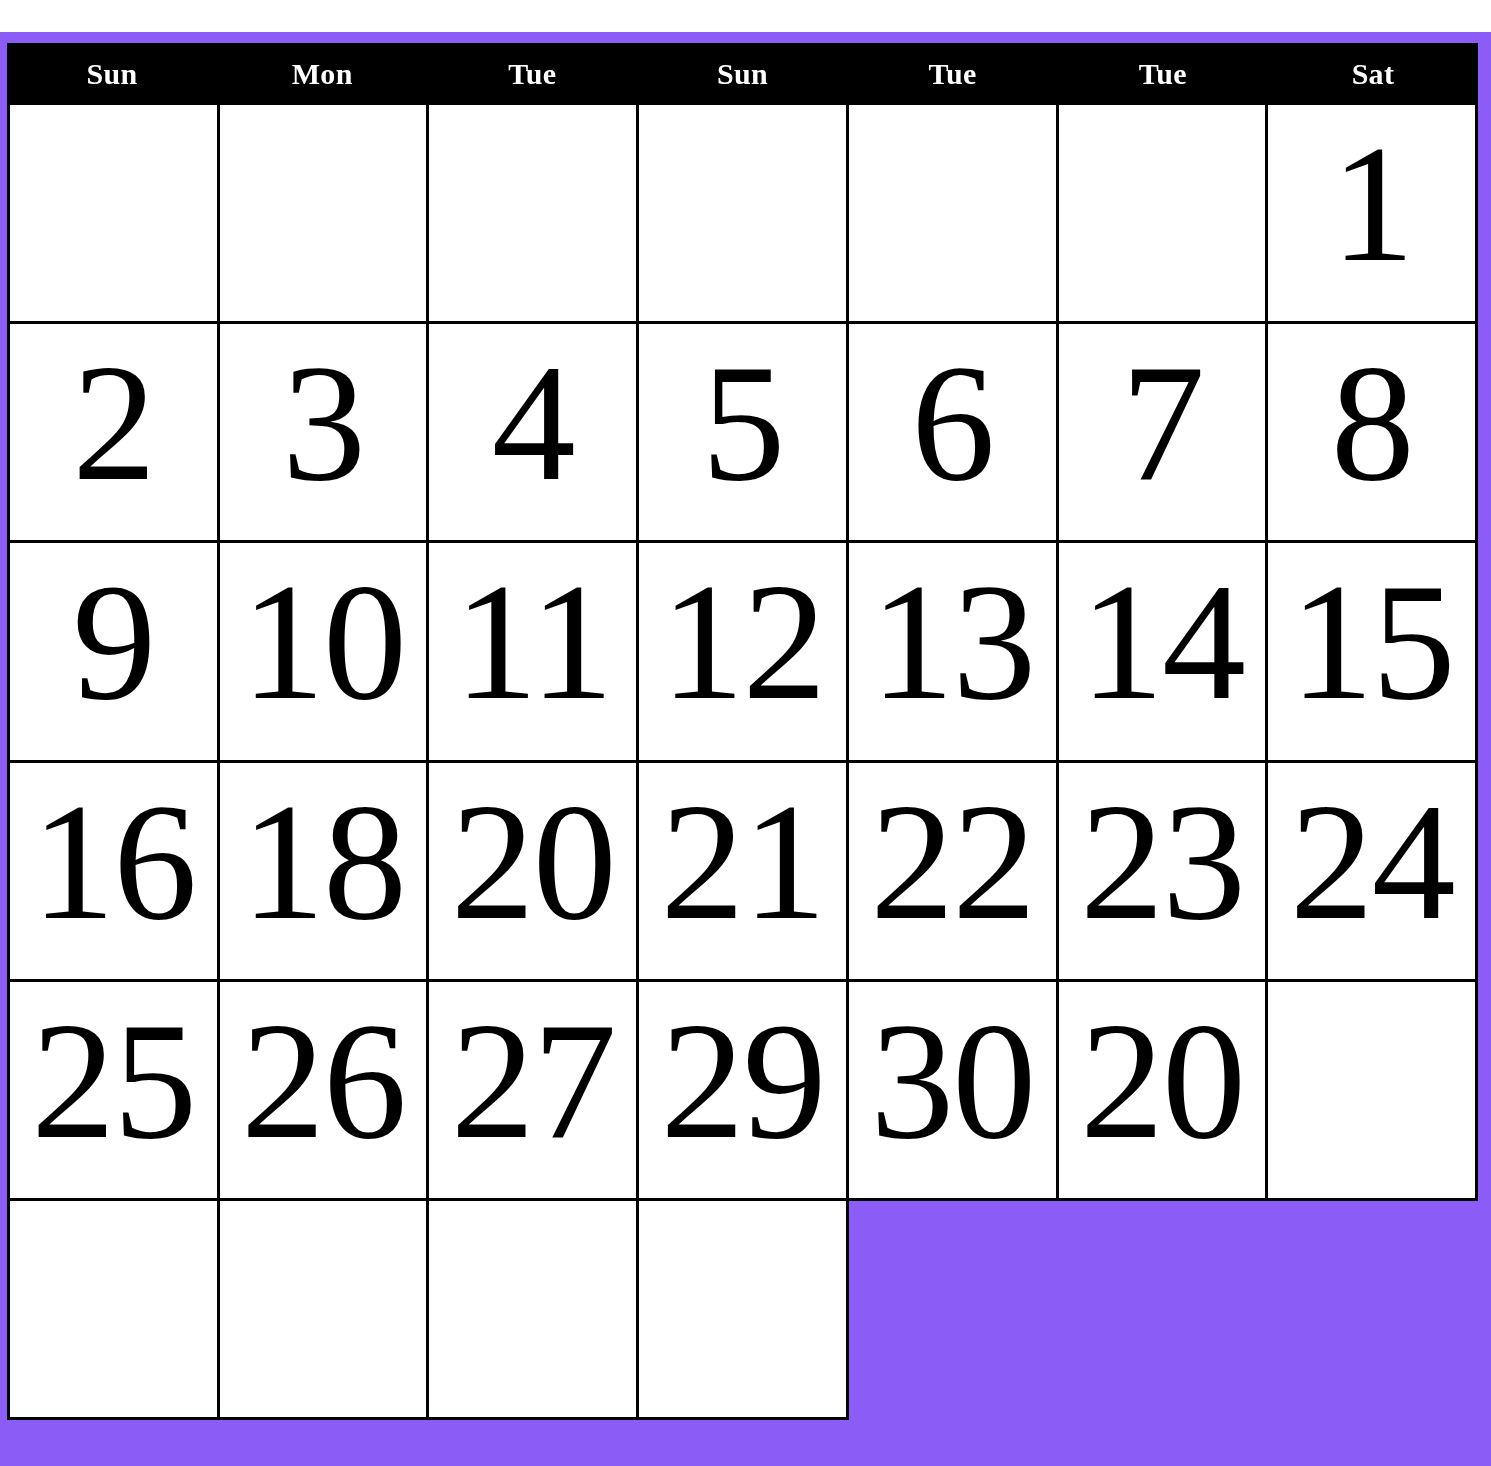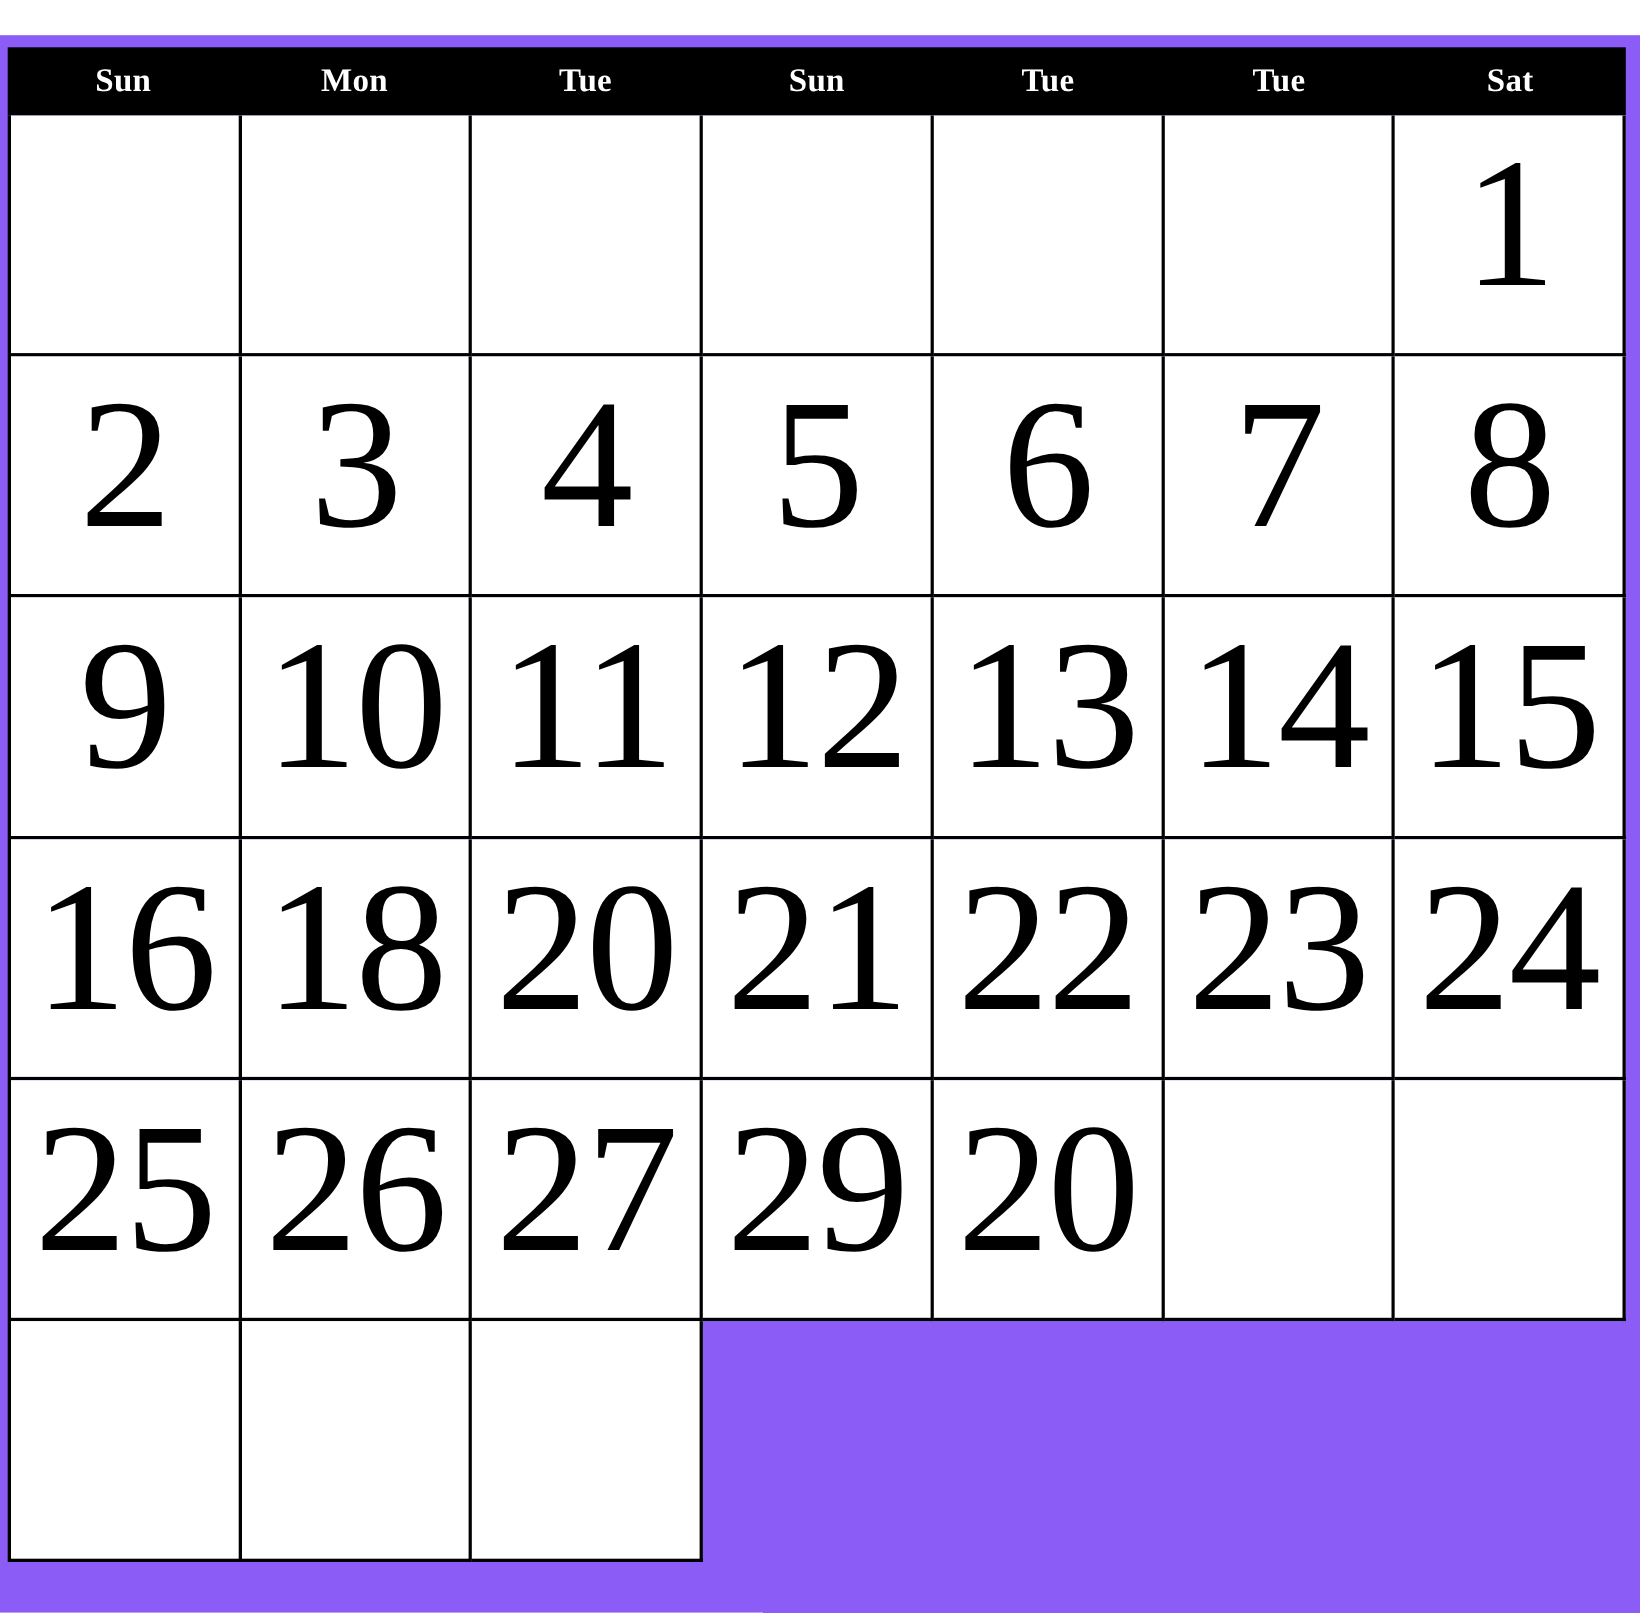"30" div.date-cell { html: none -> <div> <span>30</span> </div> }
